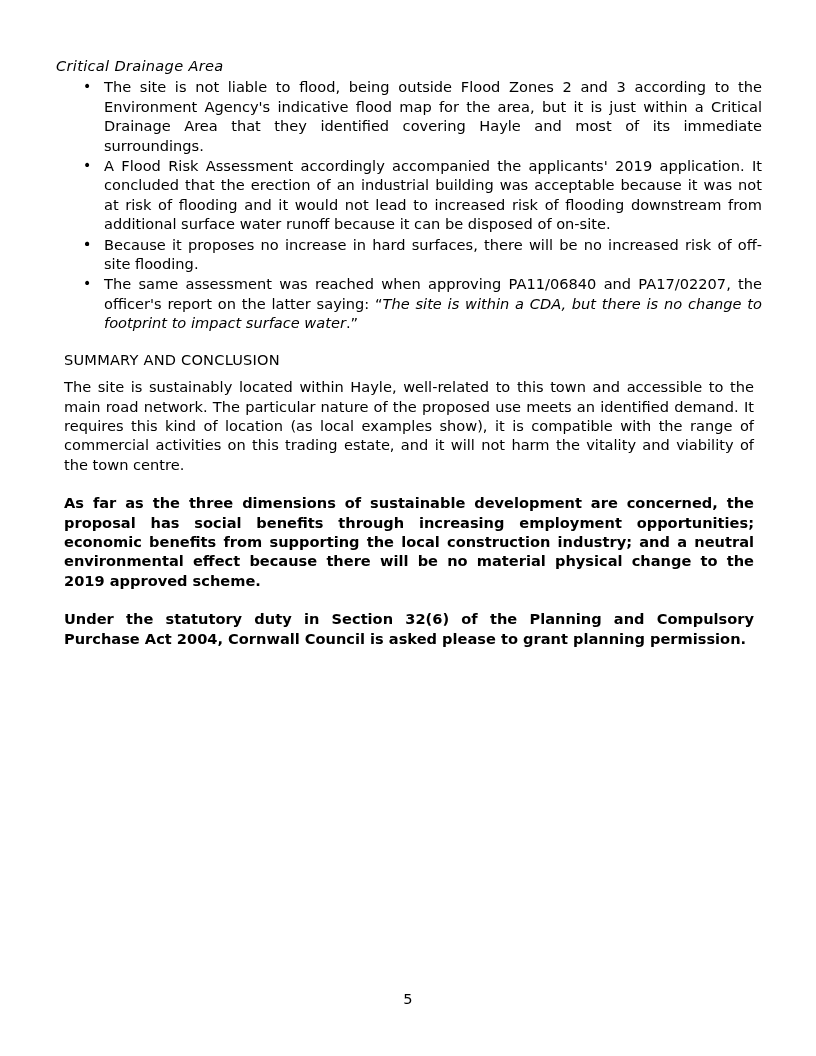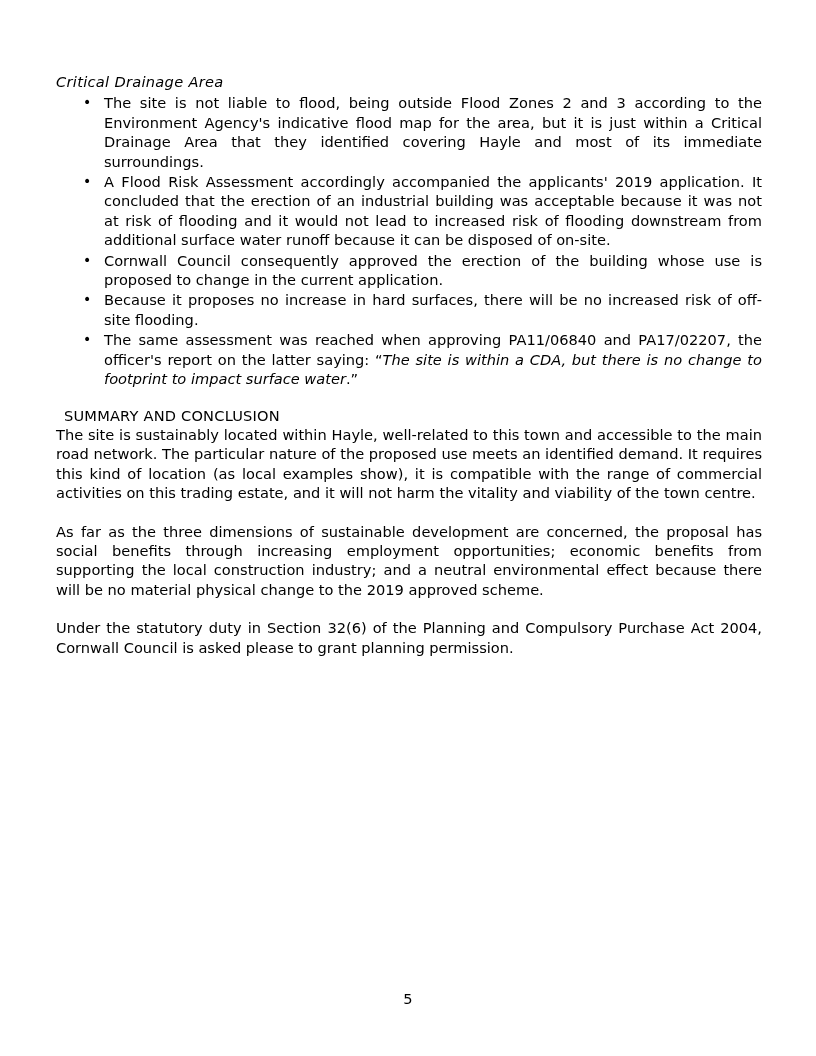"Critical Drainage Area" h2.section-heading { margin: 16px 0 2px 0 -> 0 0 2px 0 }
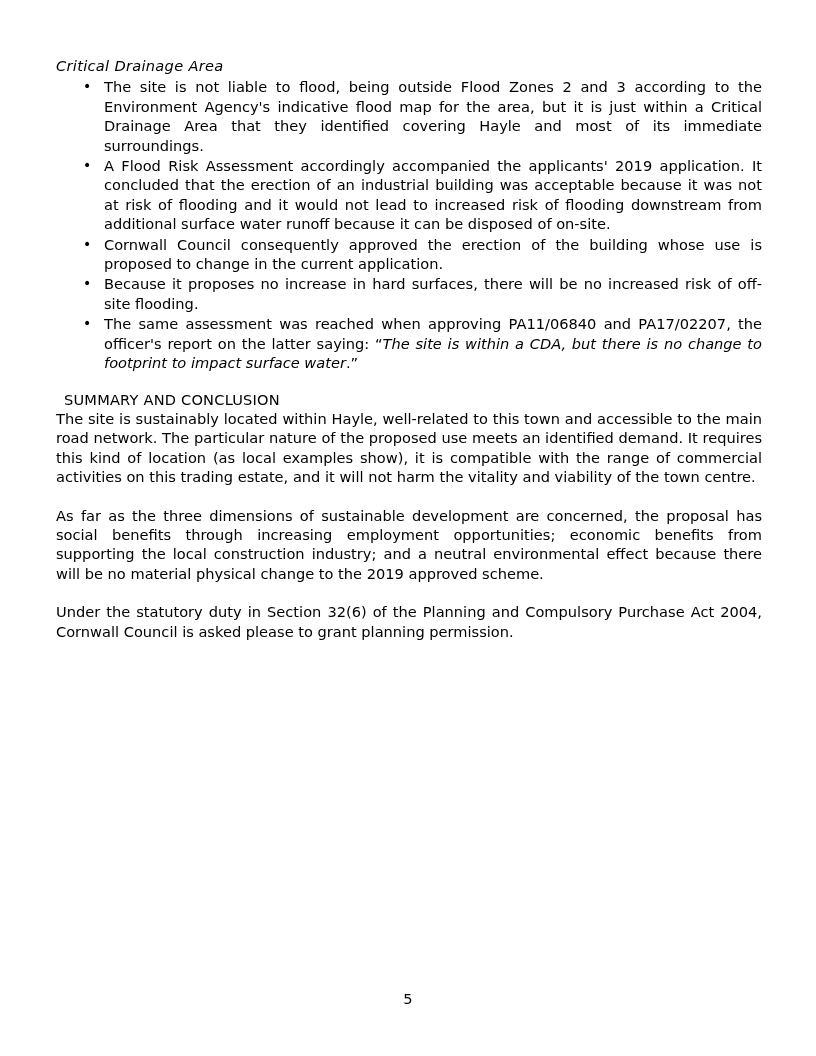"Cornwall Council consequently approved" span.bullet-text { html: <span>Cornwall Council consequently approved the erection of the building whose use is proposed to change in the current application.</span> -> none }
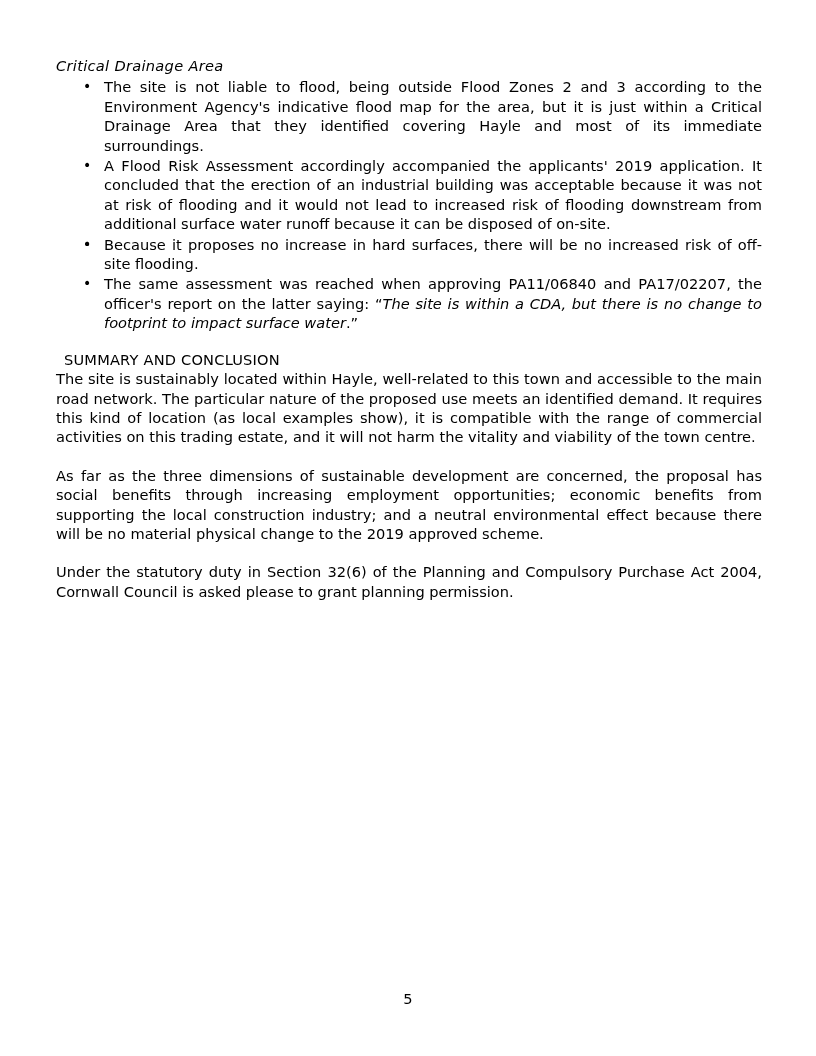"The site is sustainably located" p.body-para { margin: 0 -> 8px }
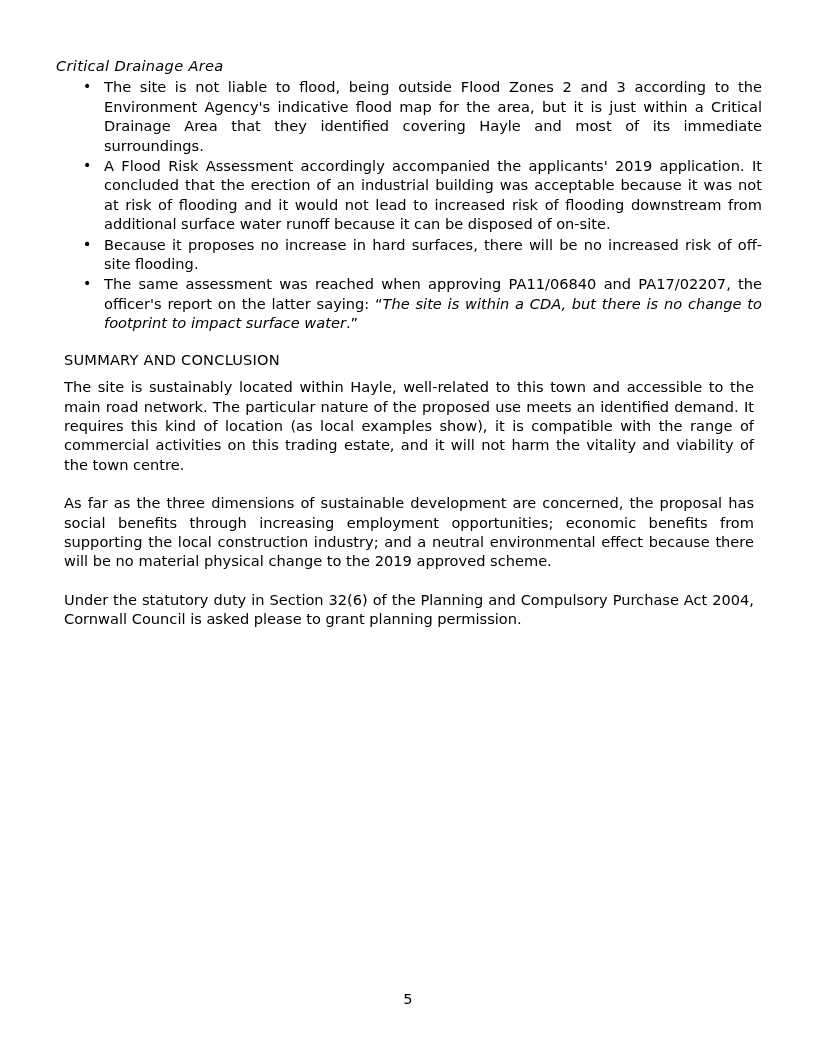"As far as the three" p.body-para.spaced { font-weight: none -> bold }
